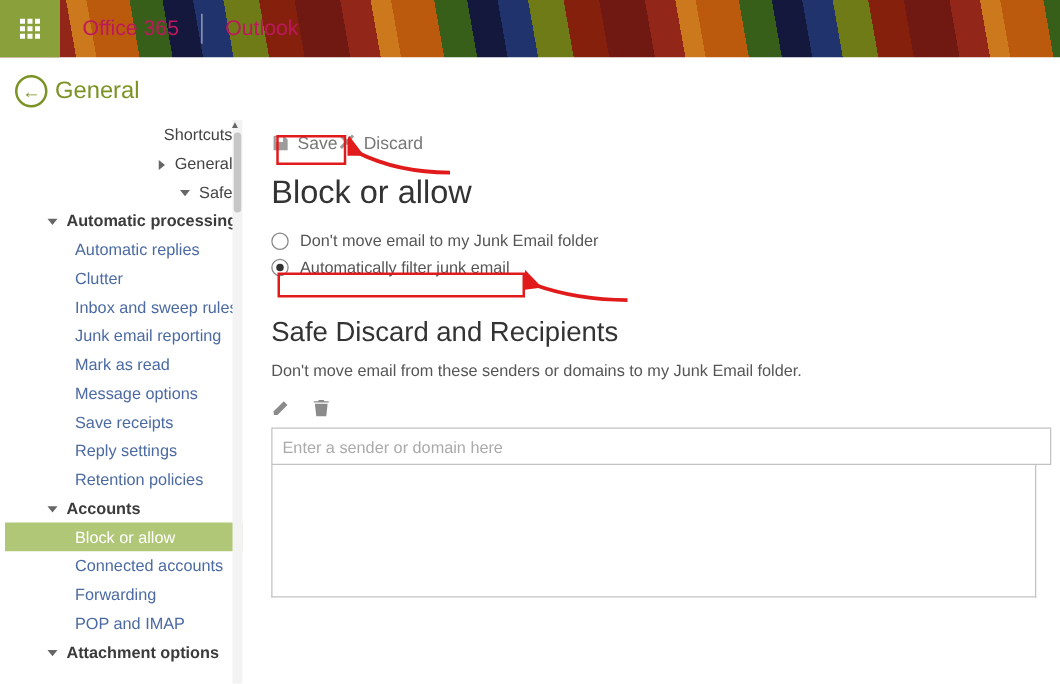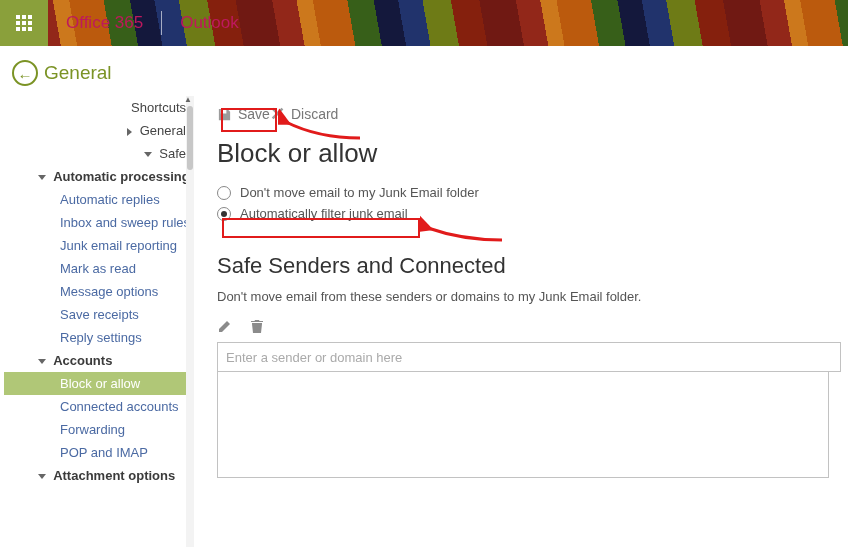"Clutter" div.nav-item { html: none -> <div>Clutter</div> }
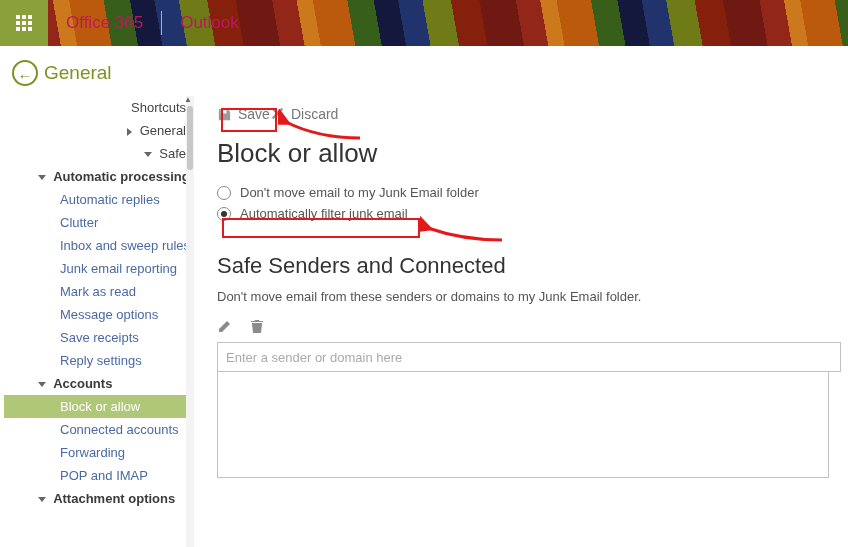"Safe Senders and Connected" div.h2 { text: Senders and Connected -> Discard and Recipients }
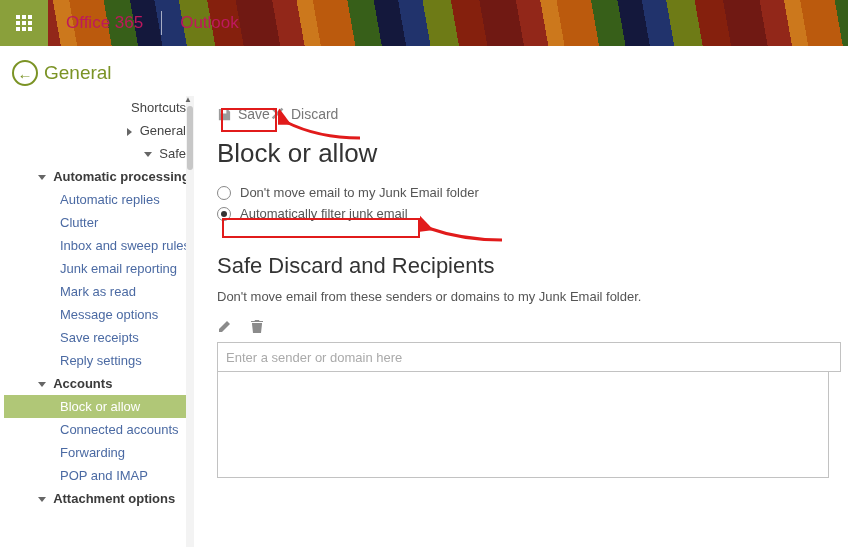"Retention policies" div.nav-item { html: none -> <div>Retention policies</div> }
